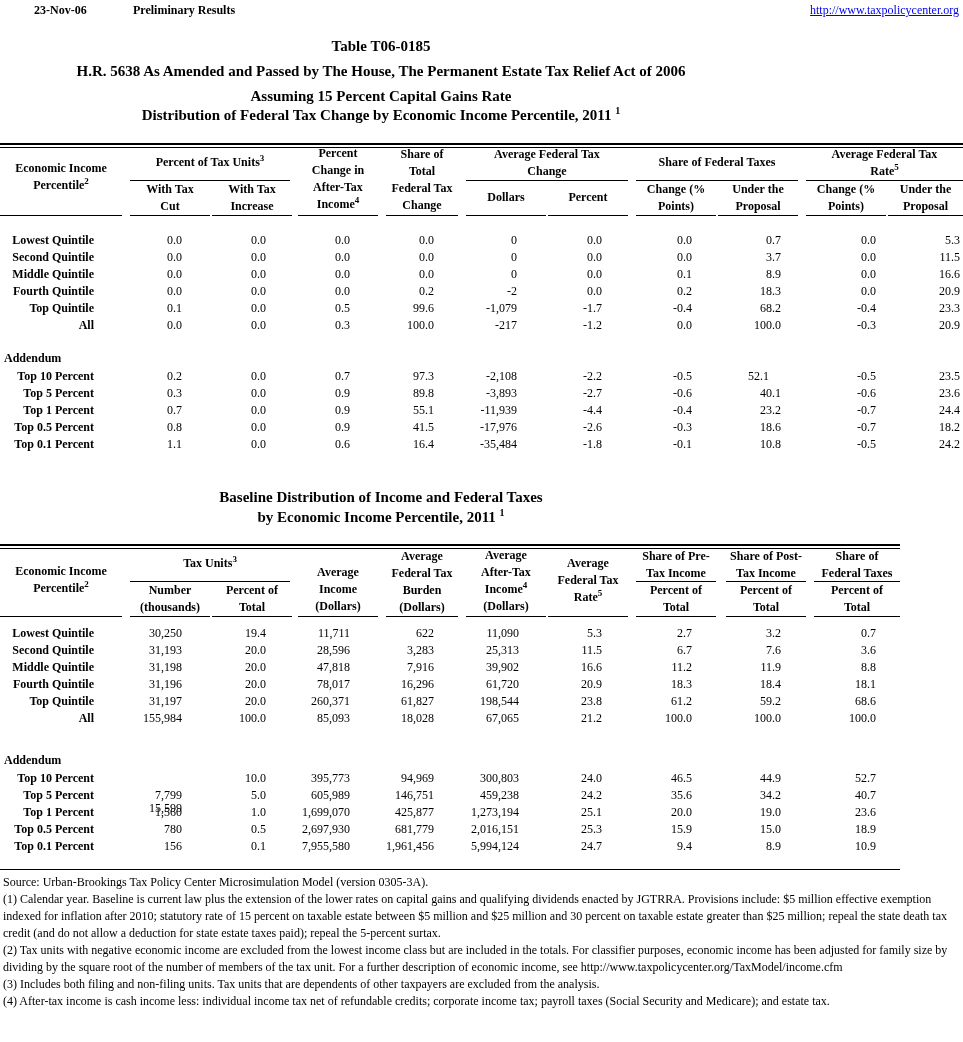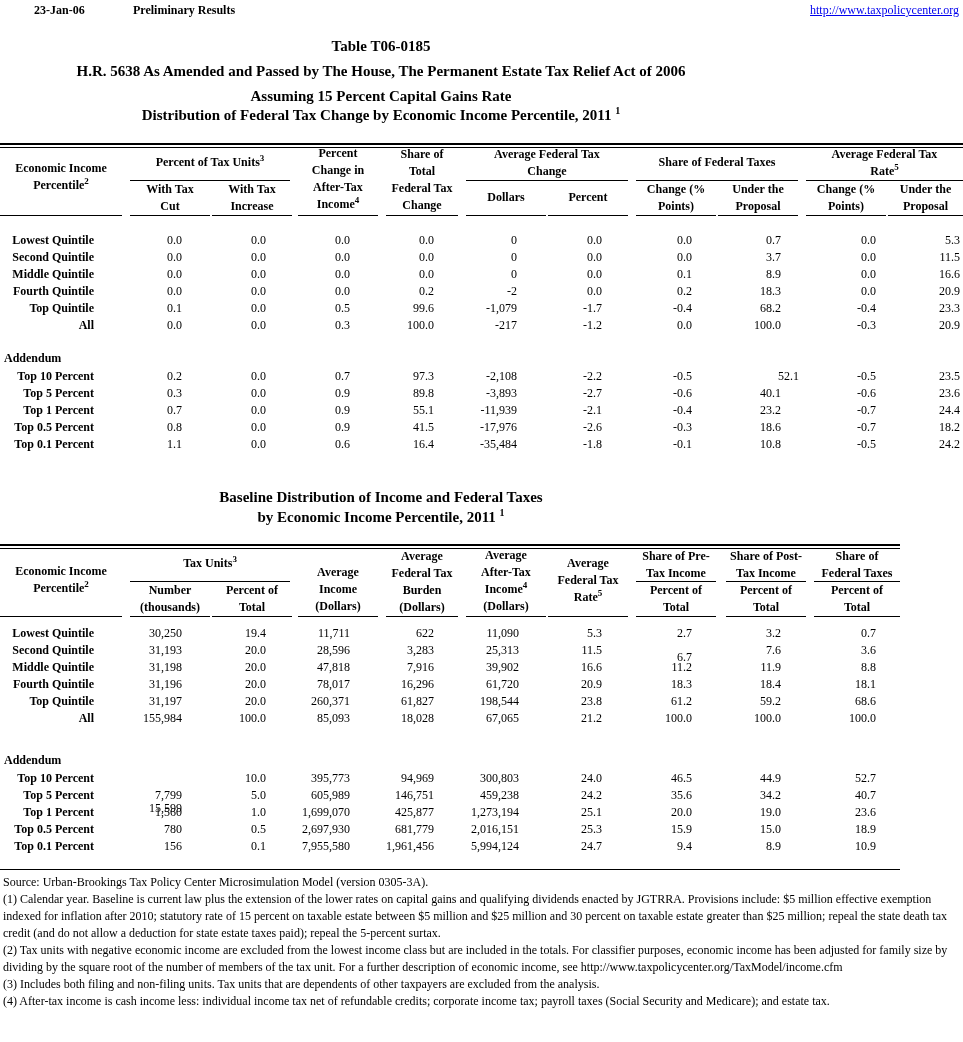"23-Jan-06" span.date { text: 23-Jan-06 -> 23-Nov-06 }
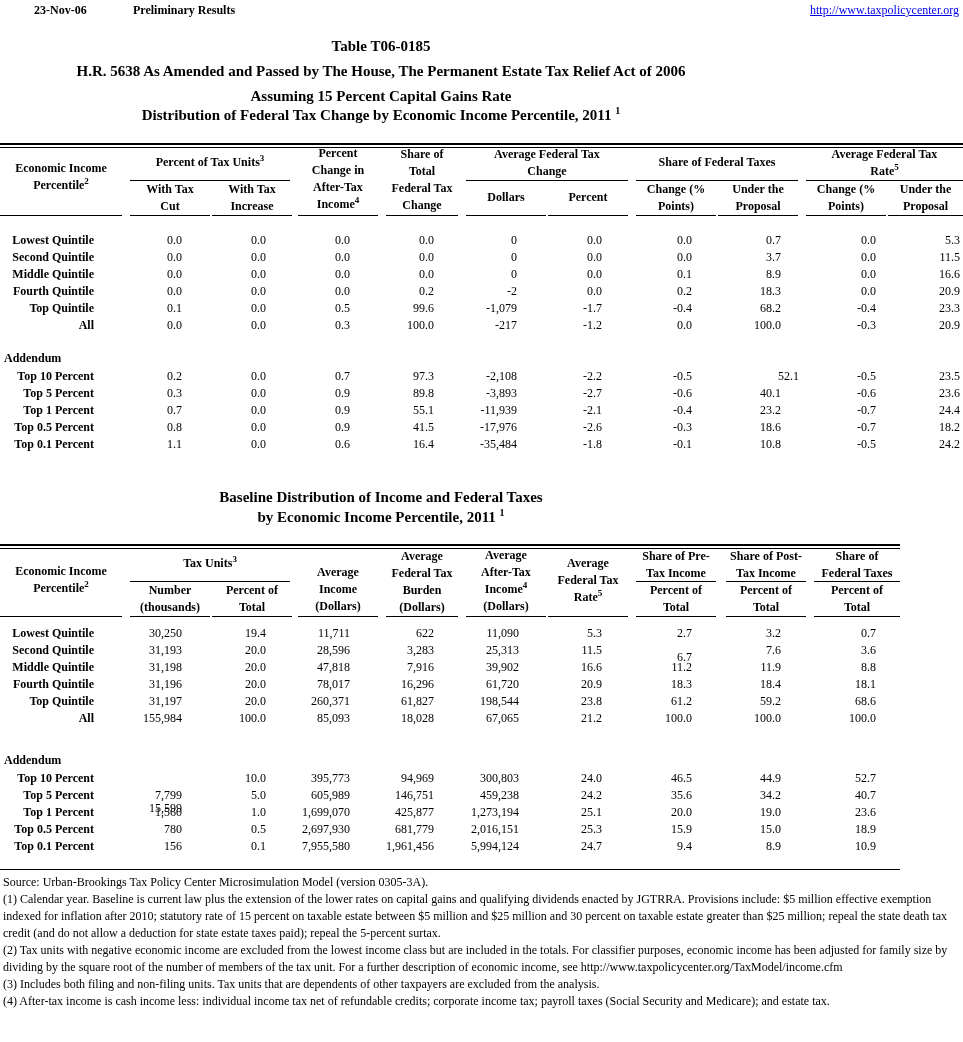"52.1" span.v { right: 164px -> 194px }
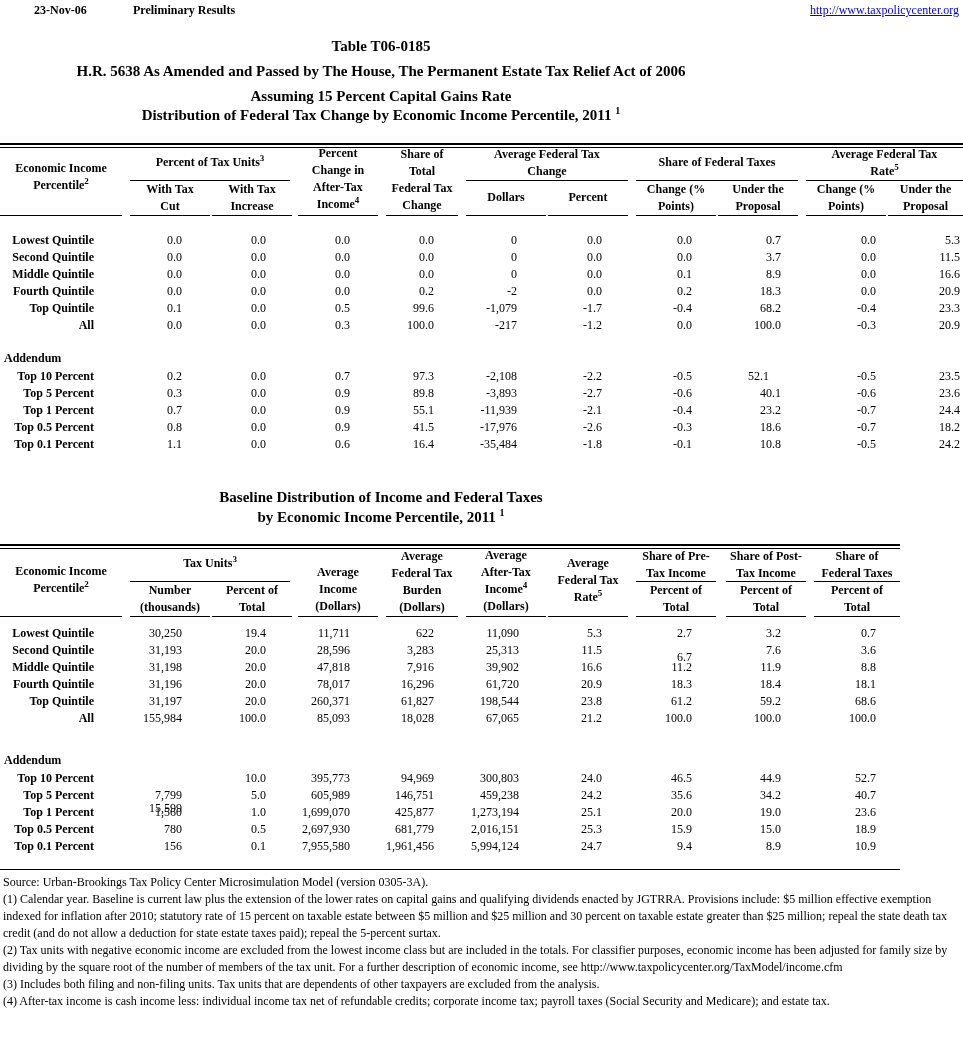"-2.1" span.v { text: -2.1 -> -4.4 }
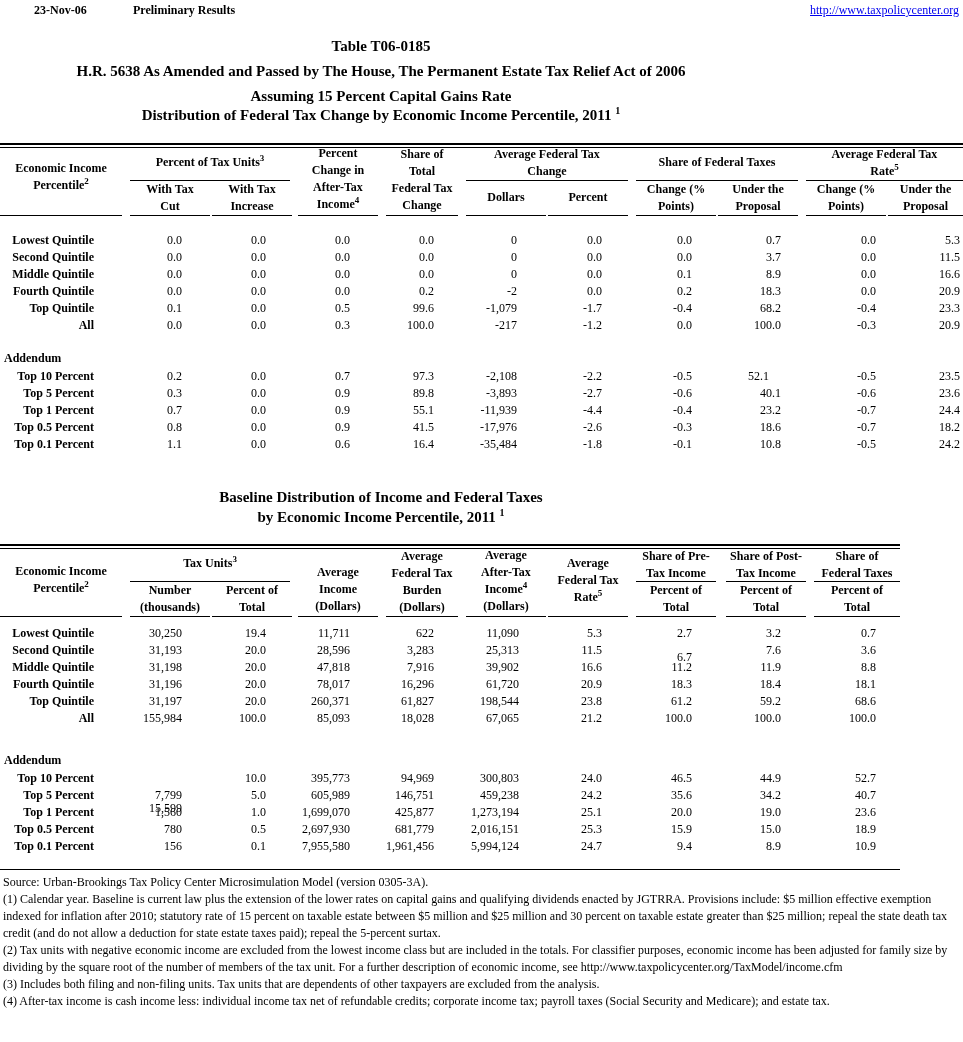"6.7" span.v { margin-top: 7px -> none }
